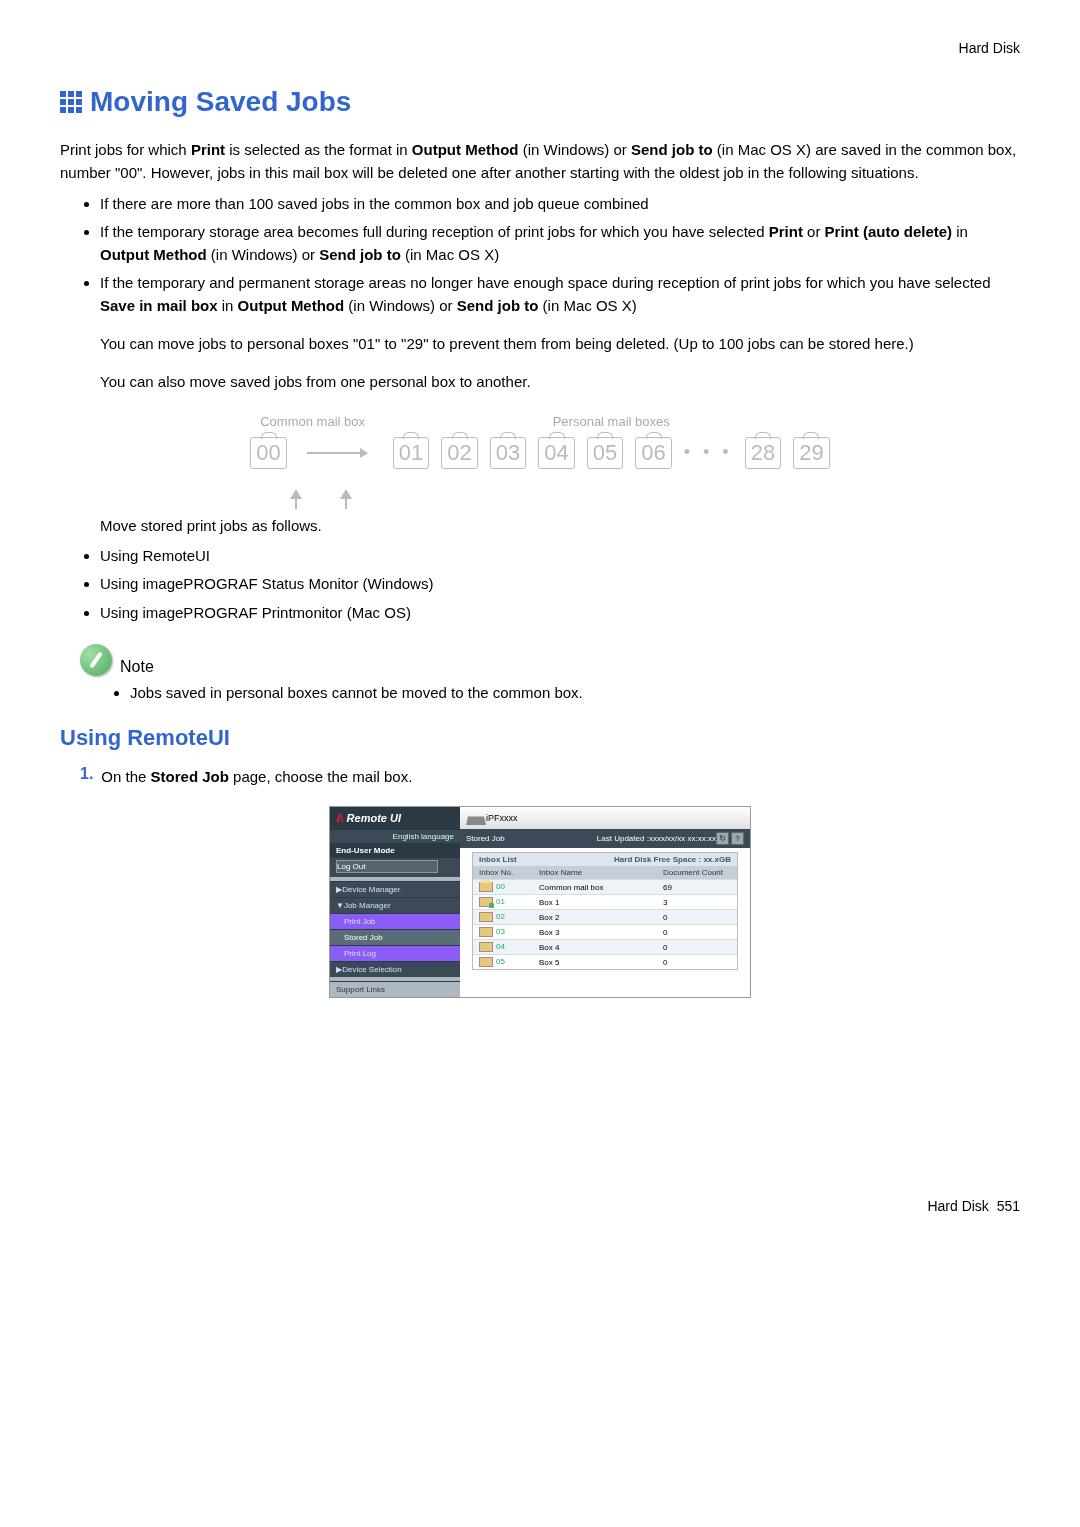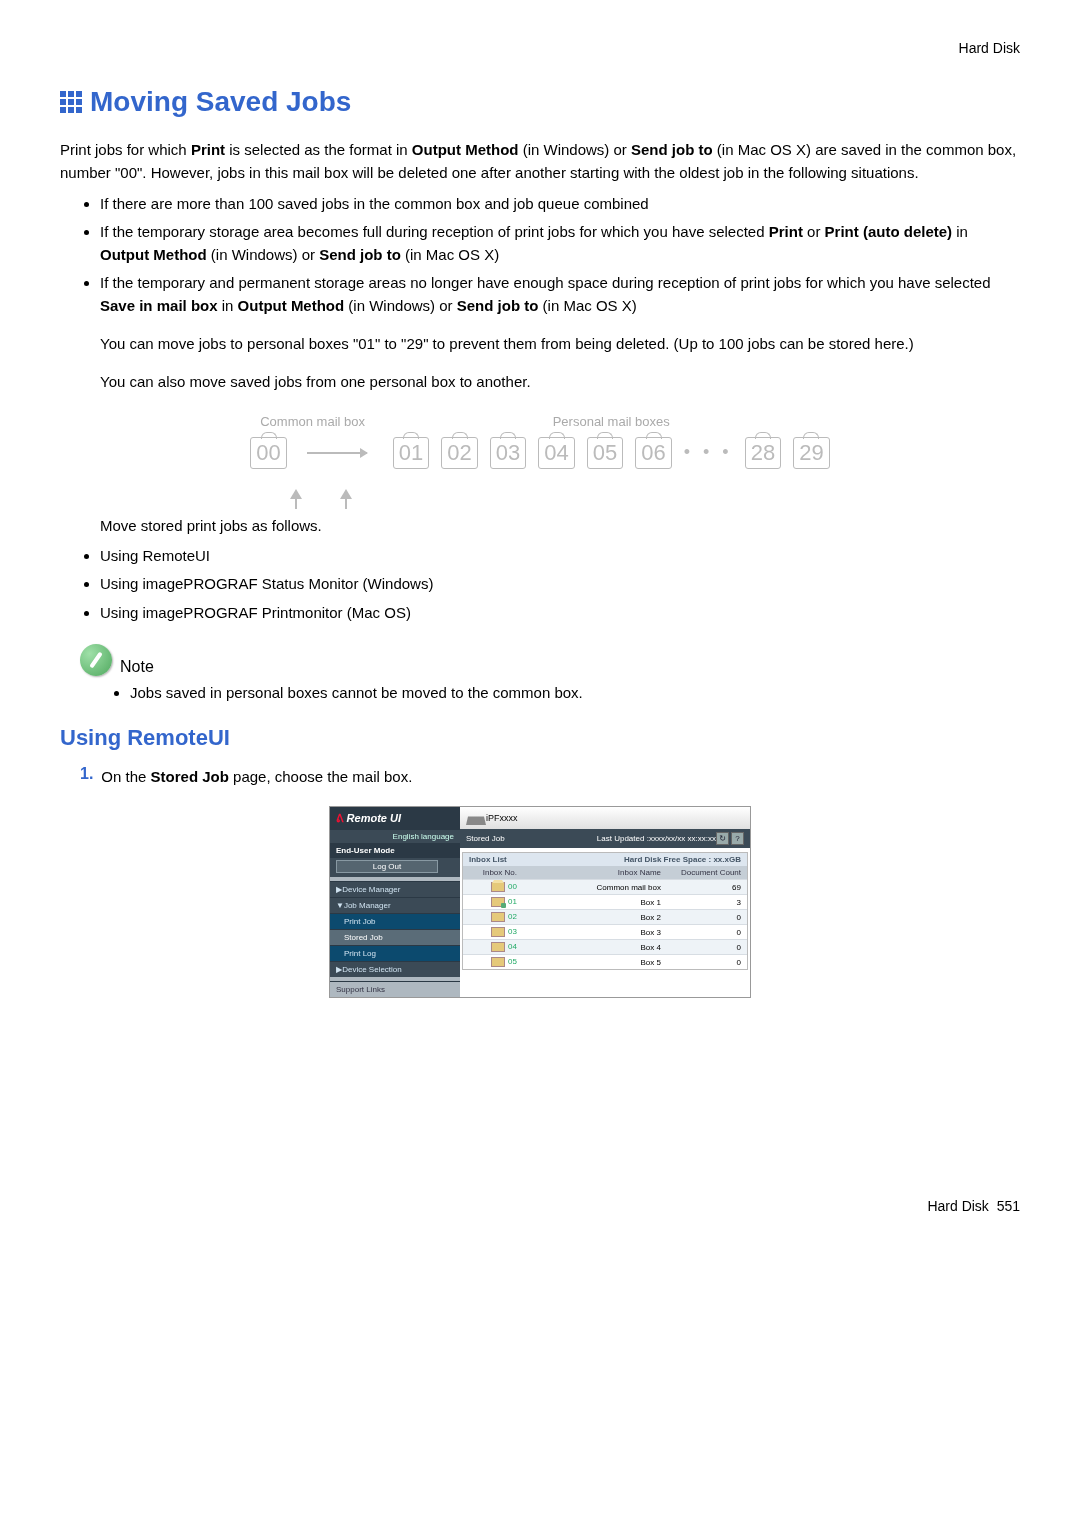"Inbox List" .ru-panel { margin: 4px 2px -> 4px 12px; text-align: right -> none }
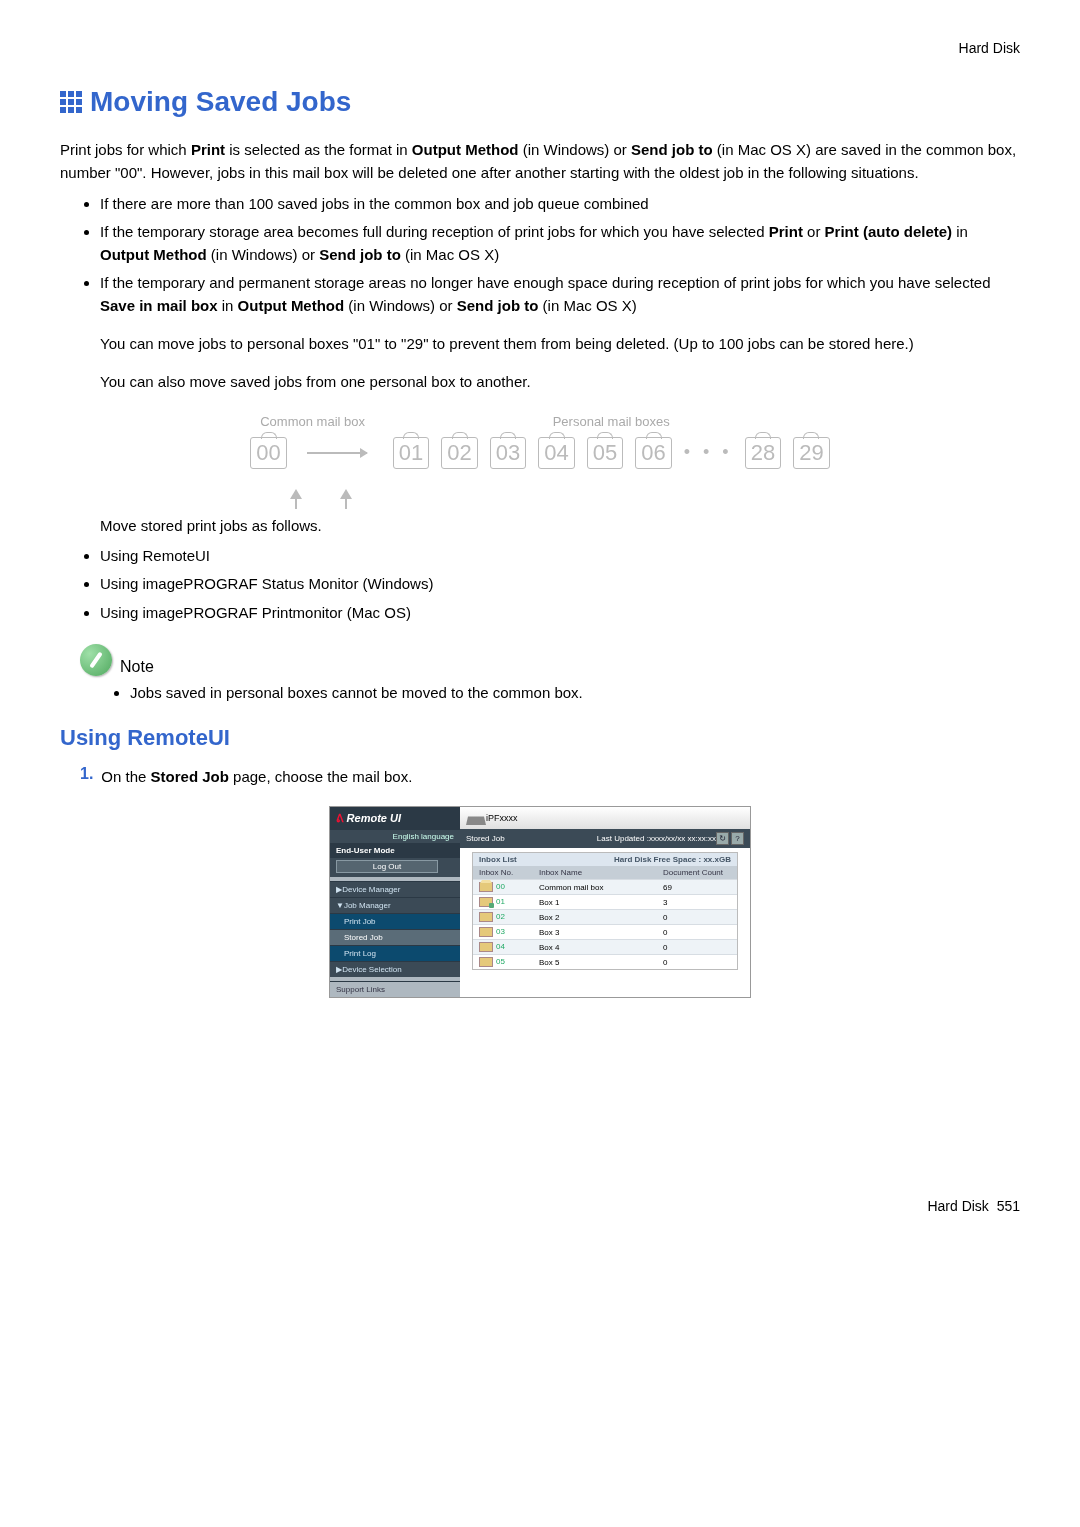"Log Out" .ru-btn { text-align: center -> none }
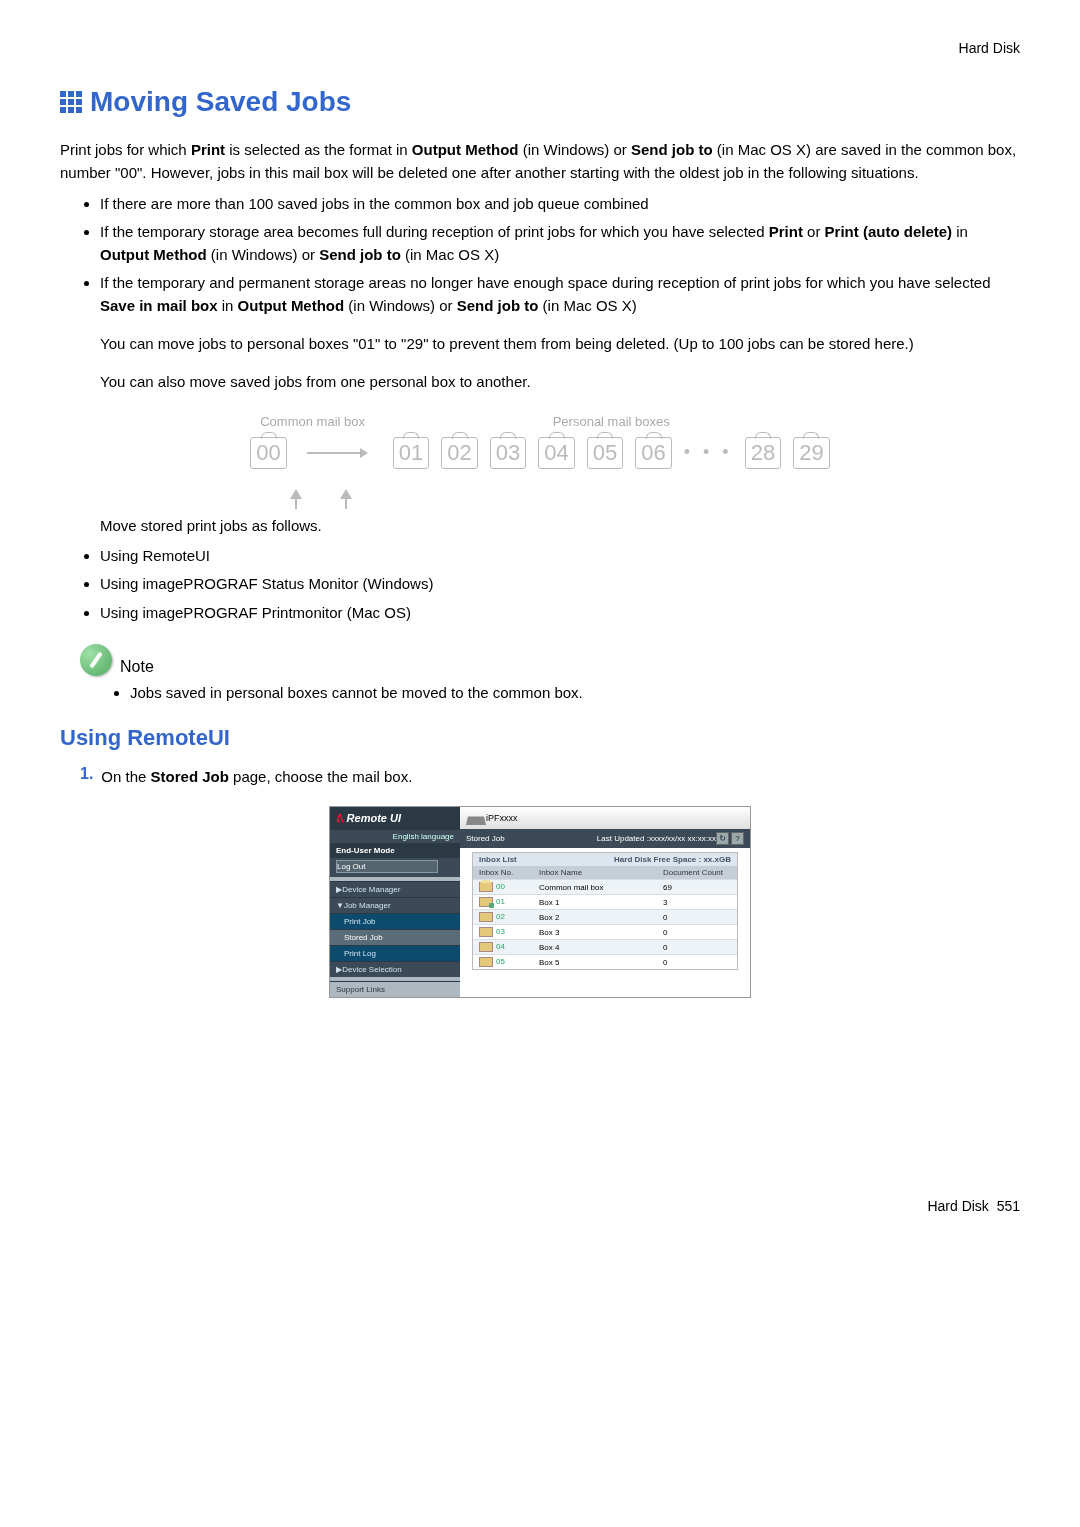"Print Job" .ru-item.sub { background: #0c4a6e -> #8b5cf6 }
